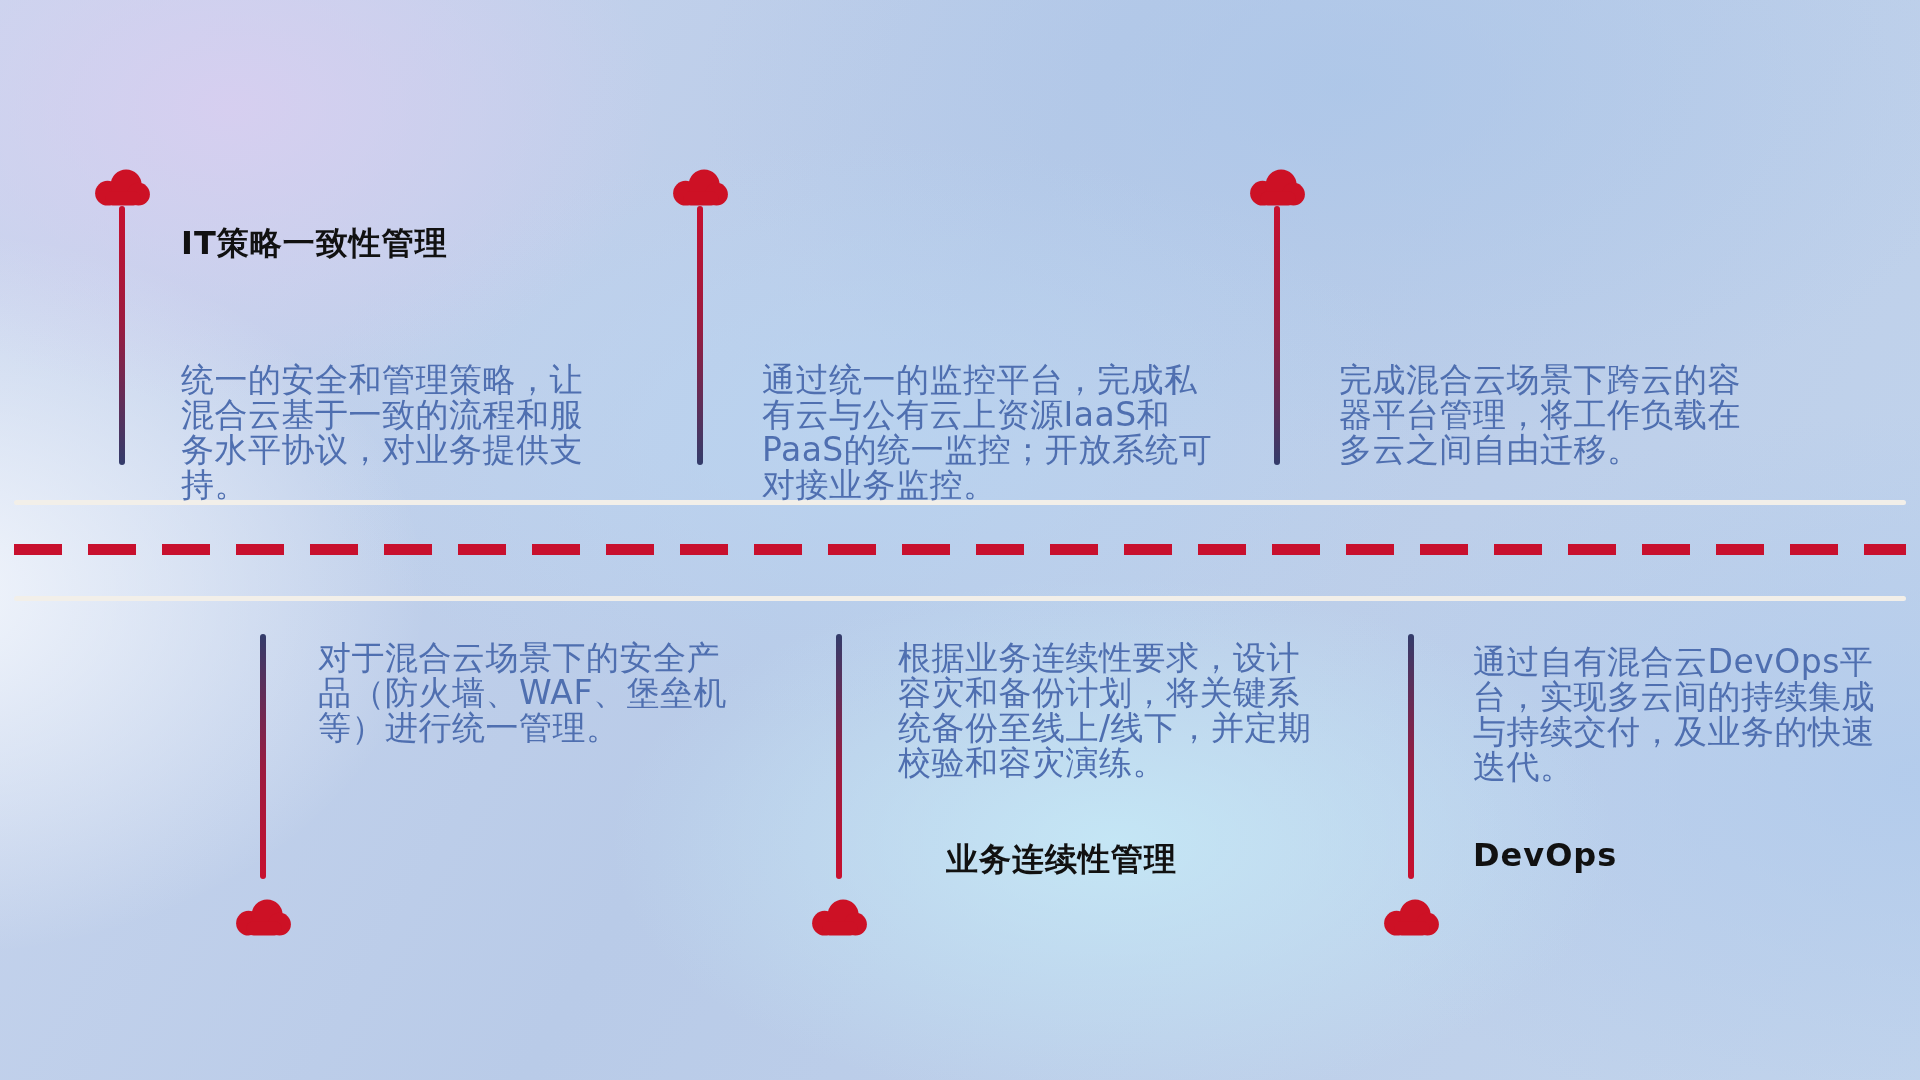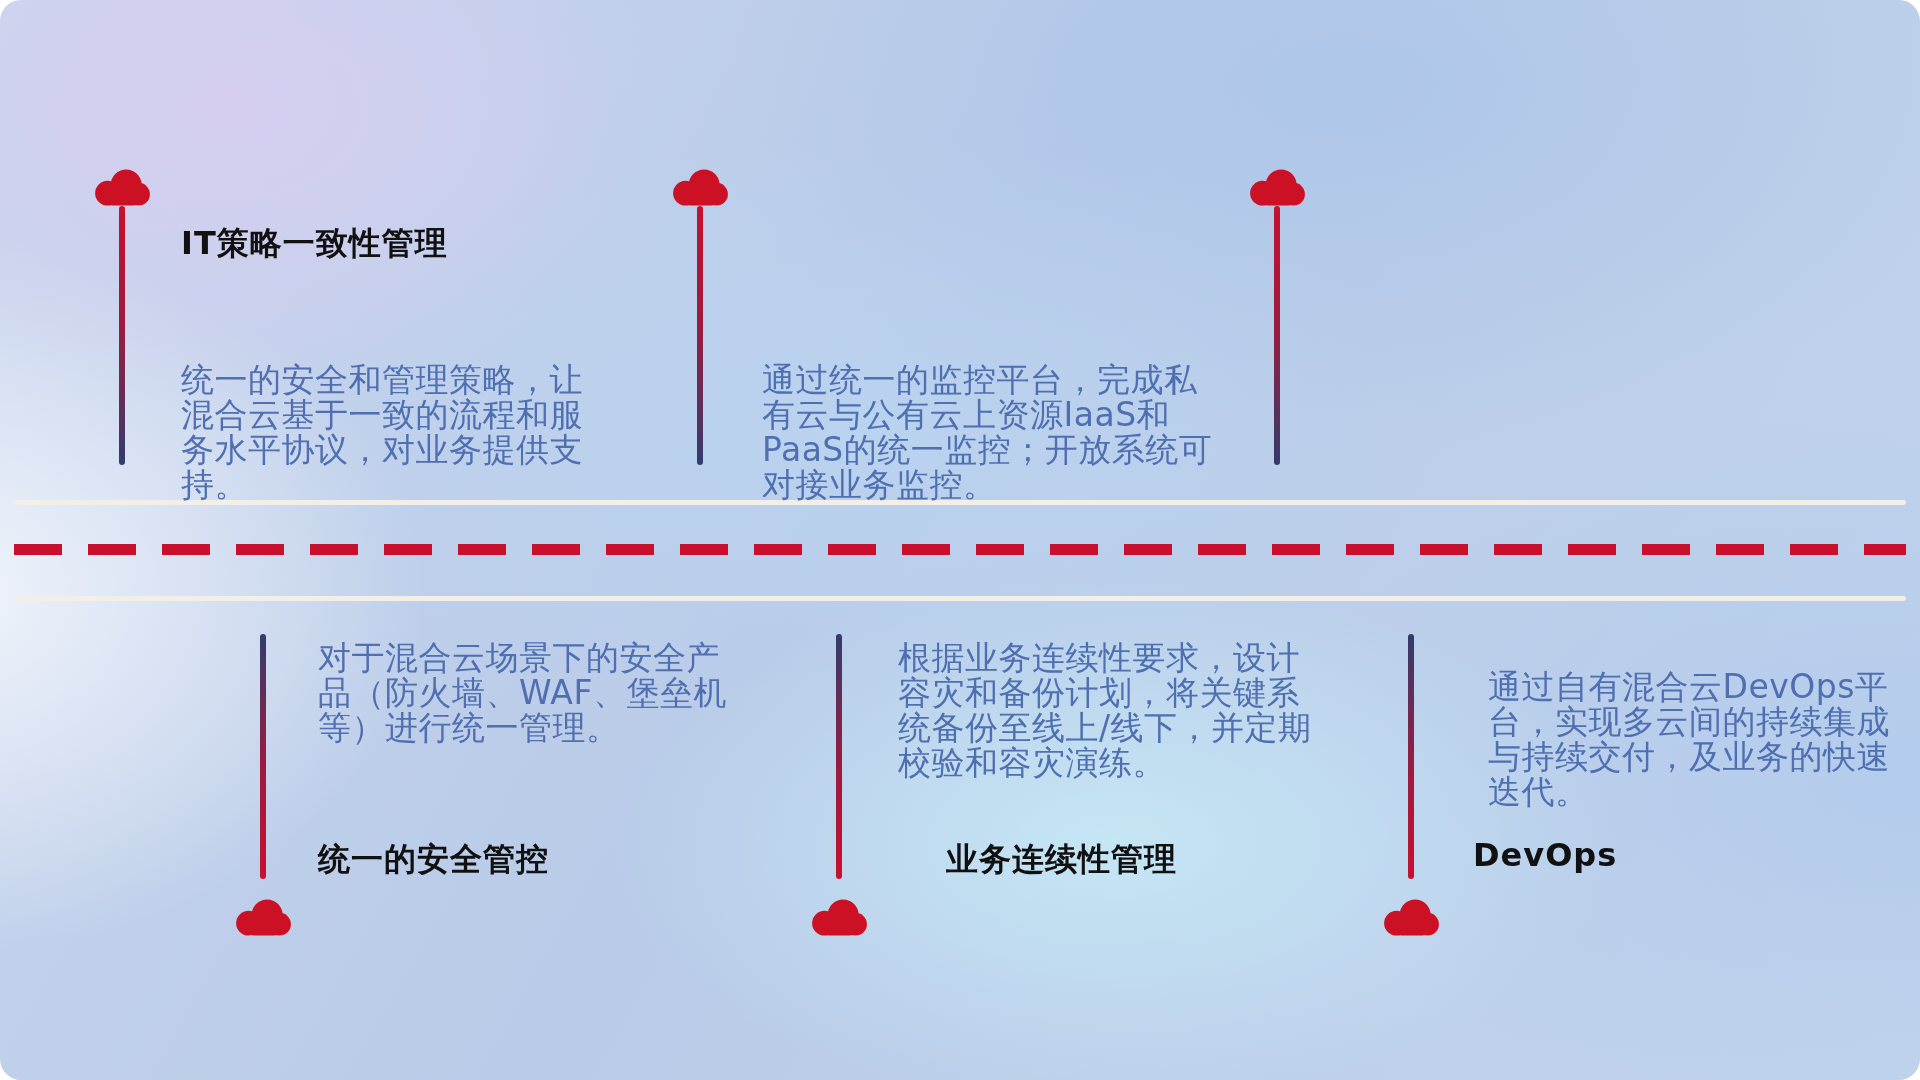"IT策略一致性管理" .stage { border-radius: 21px -> none }
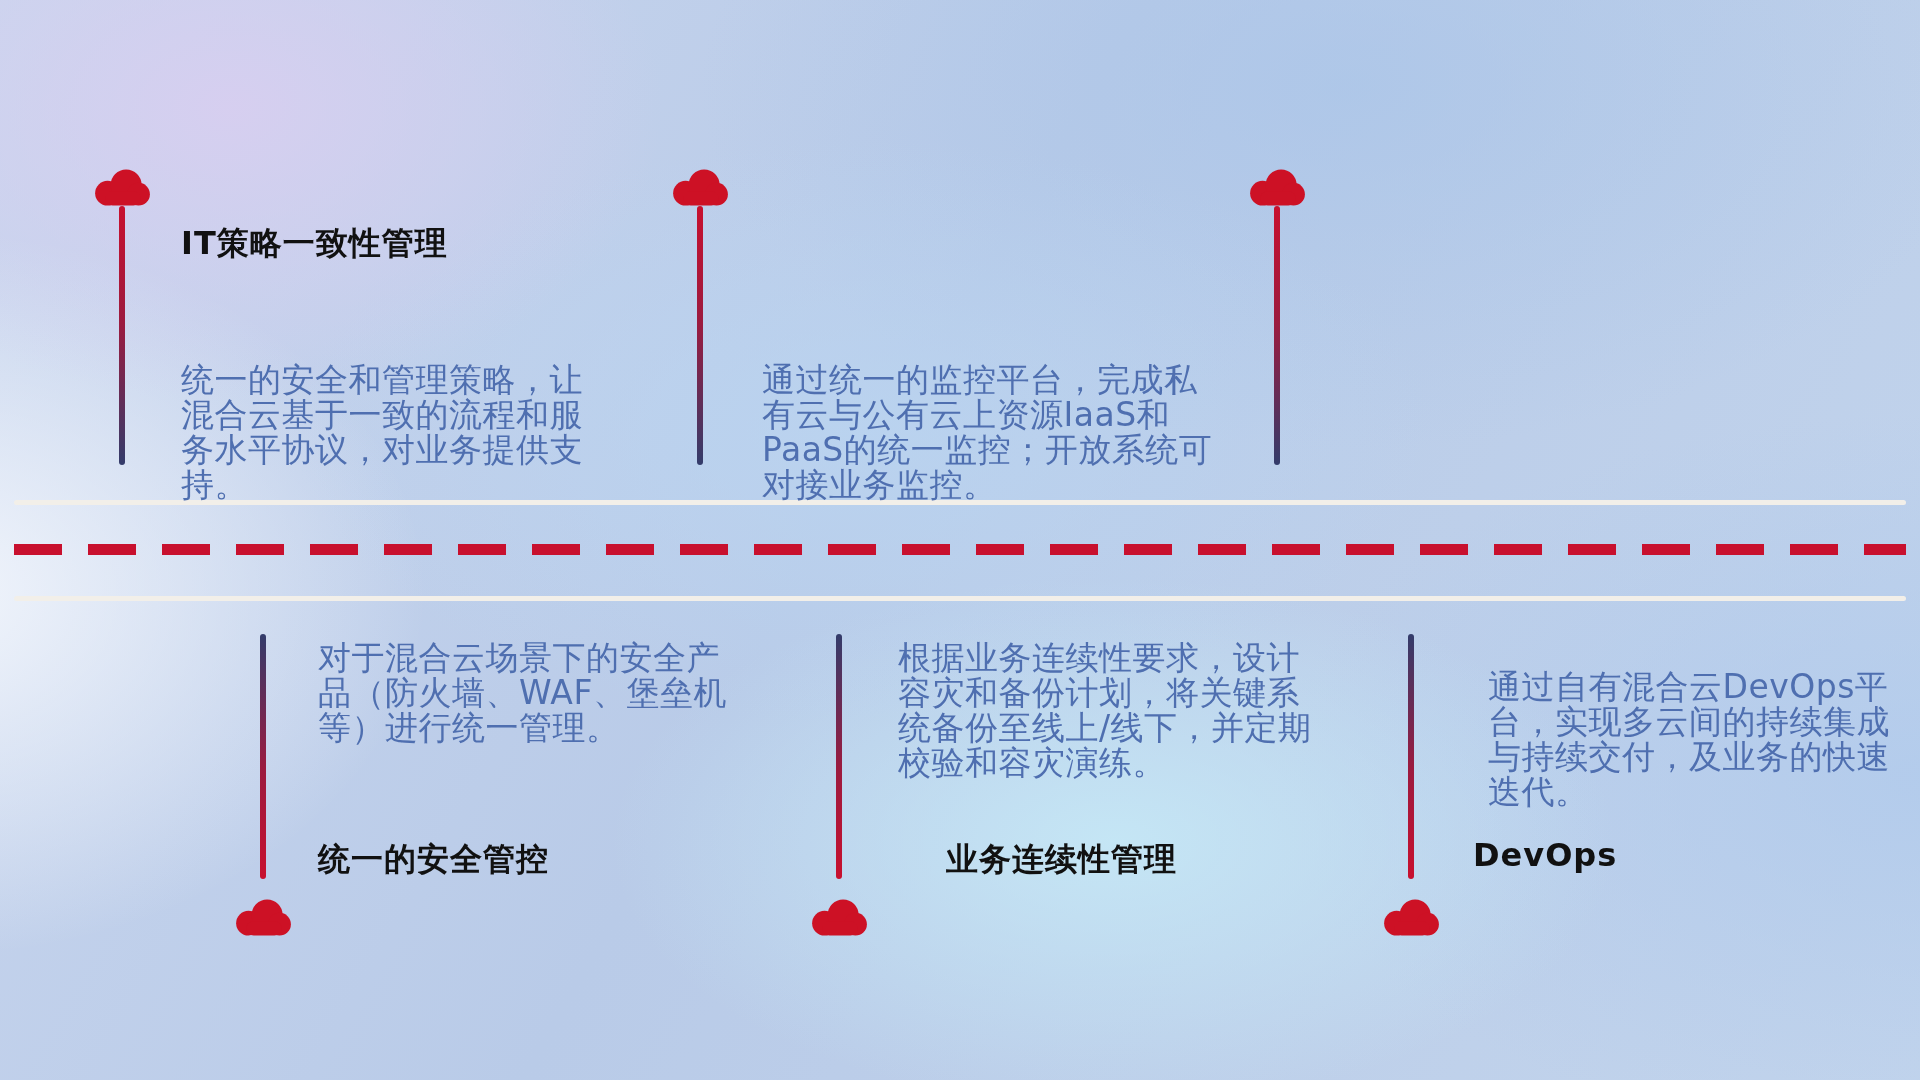"完成混合云场景下跨云的容器平台管理，将工作负载在多云之间自由迁移。" p.item-desc { html: none -> <p>完成混合云场景下跨云的容器平台管理，将工作负载在多云之间自由迁移。</p> }
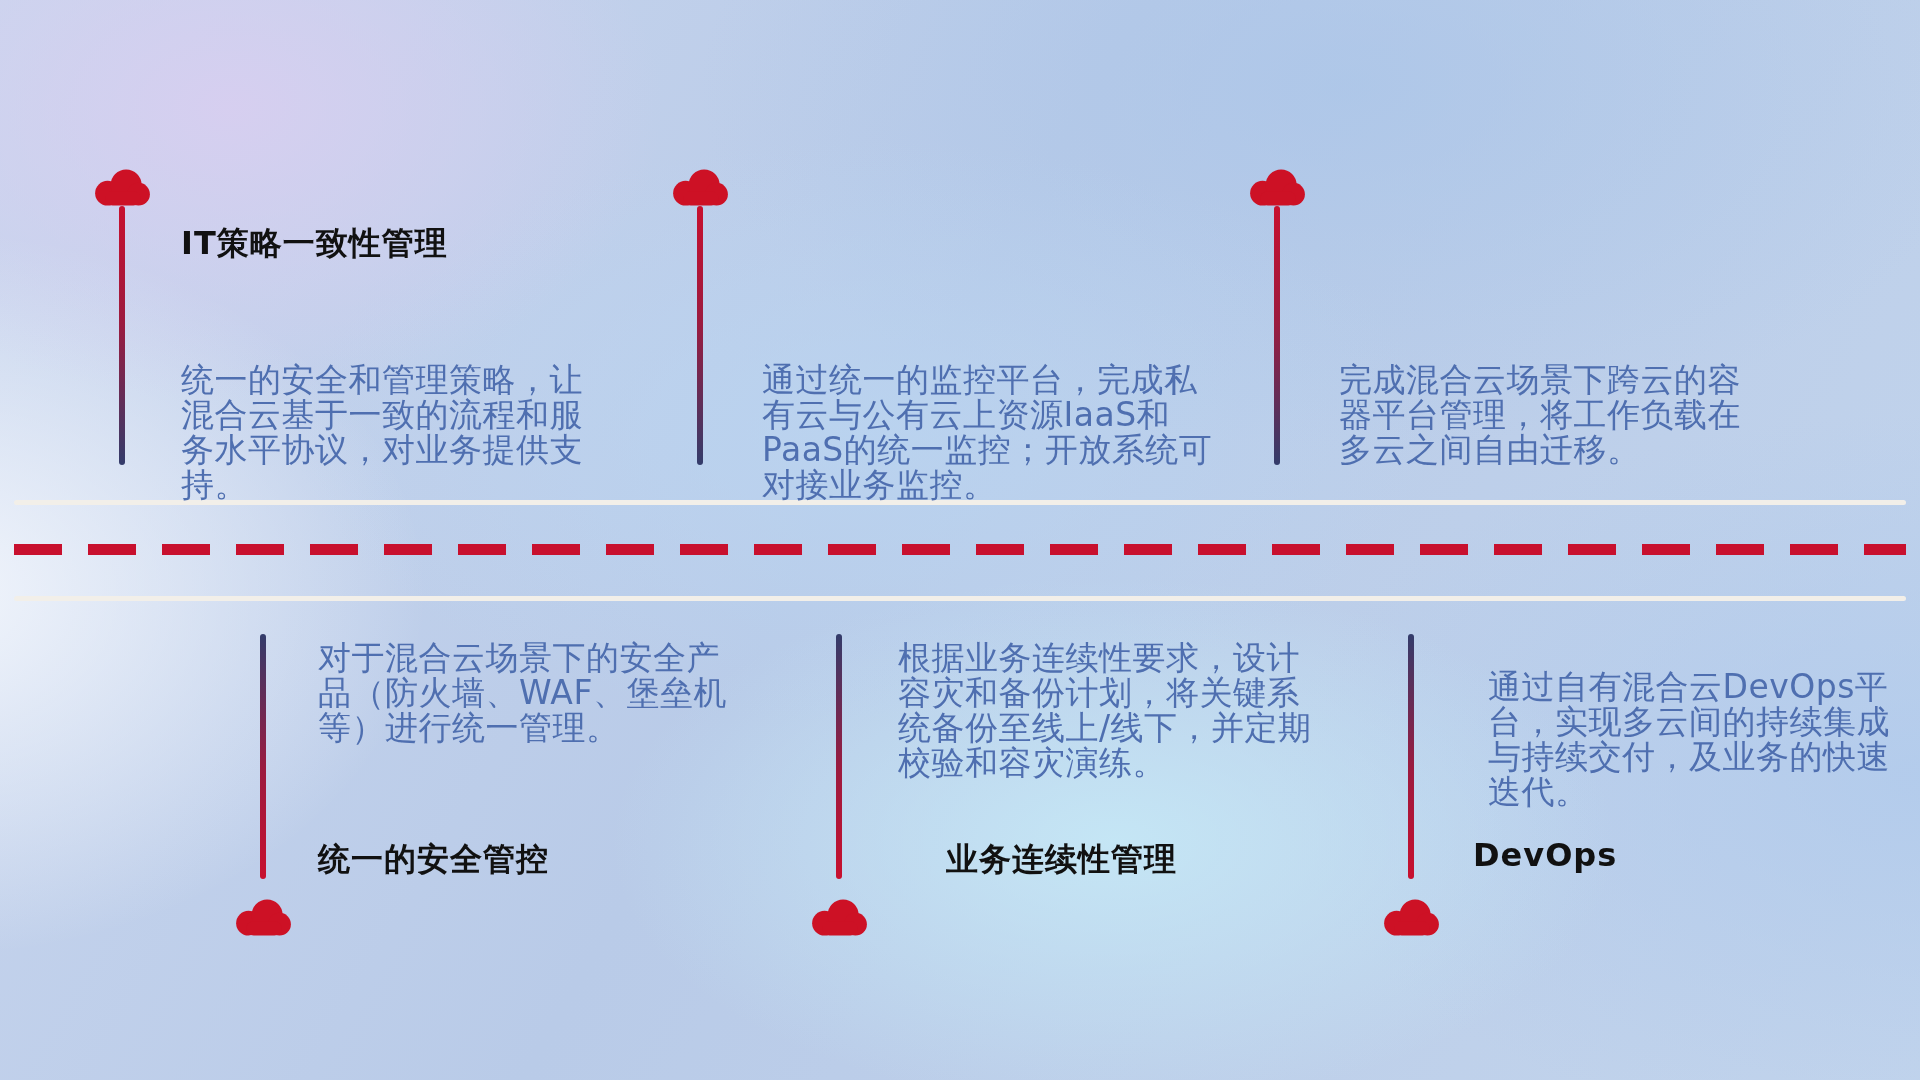"通过自有混合云DevOps平台，实现多云间的持续集成与持续交付，及业务的快速迭代" .item-desc.b3 { margin-left: 15px -> none; top: 669px -> 644px }
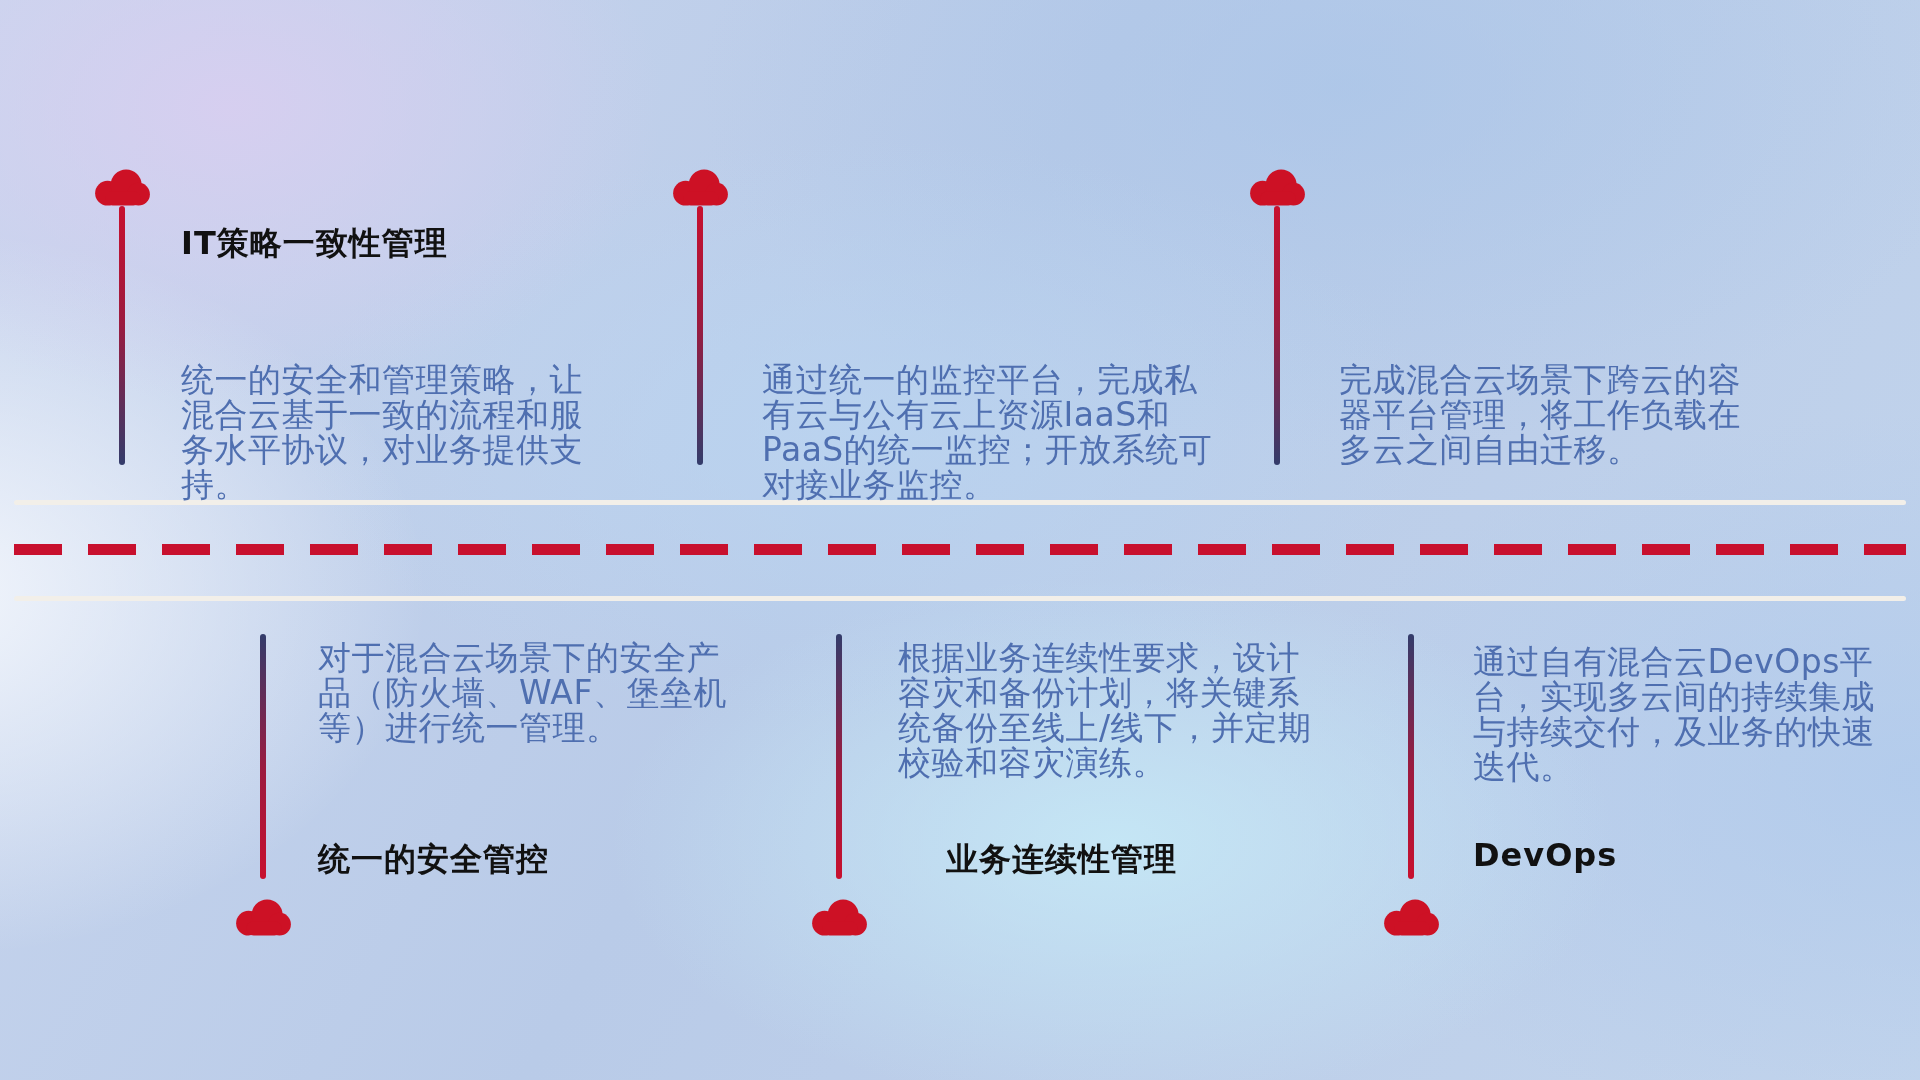"统一的安全管控" h2.item-title { html: <h2>统一的安全管控</h2> -> none }
